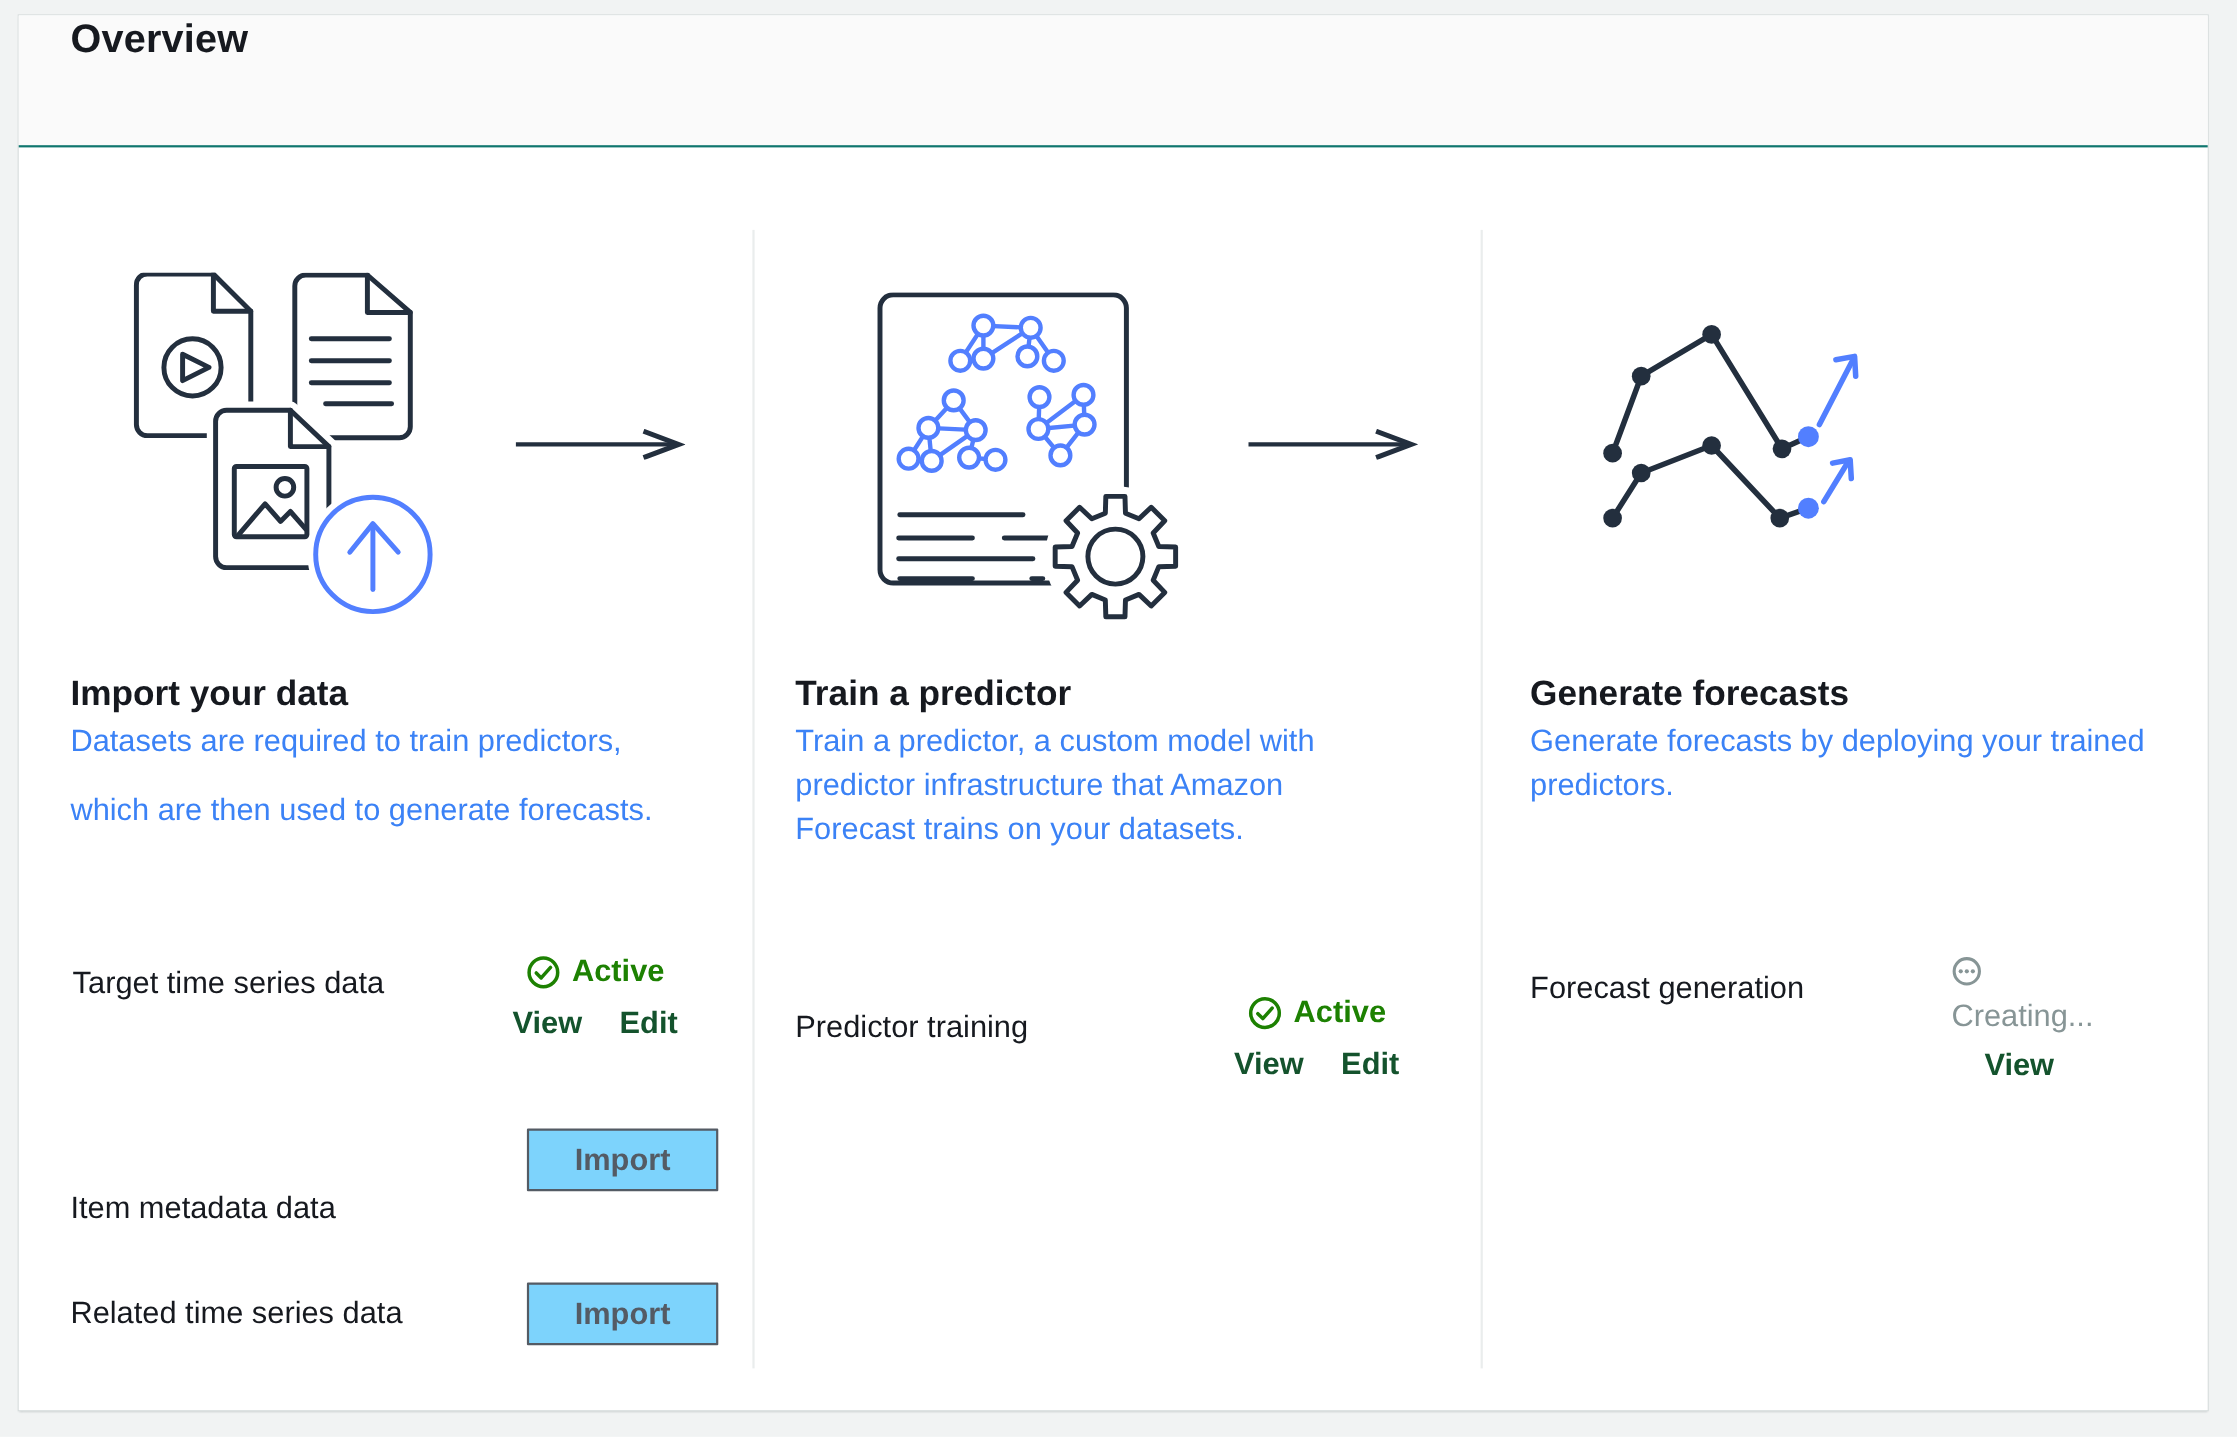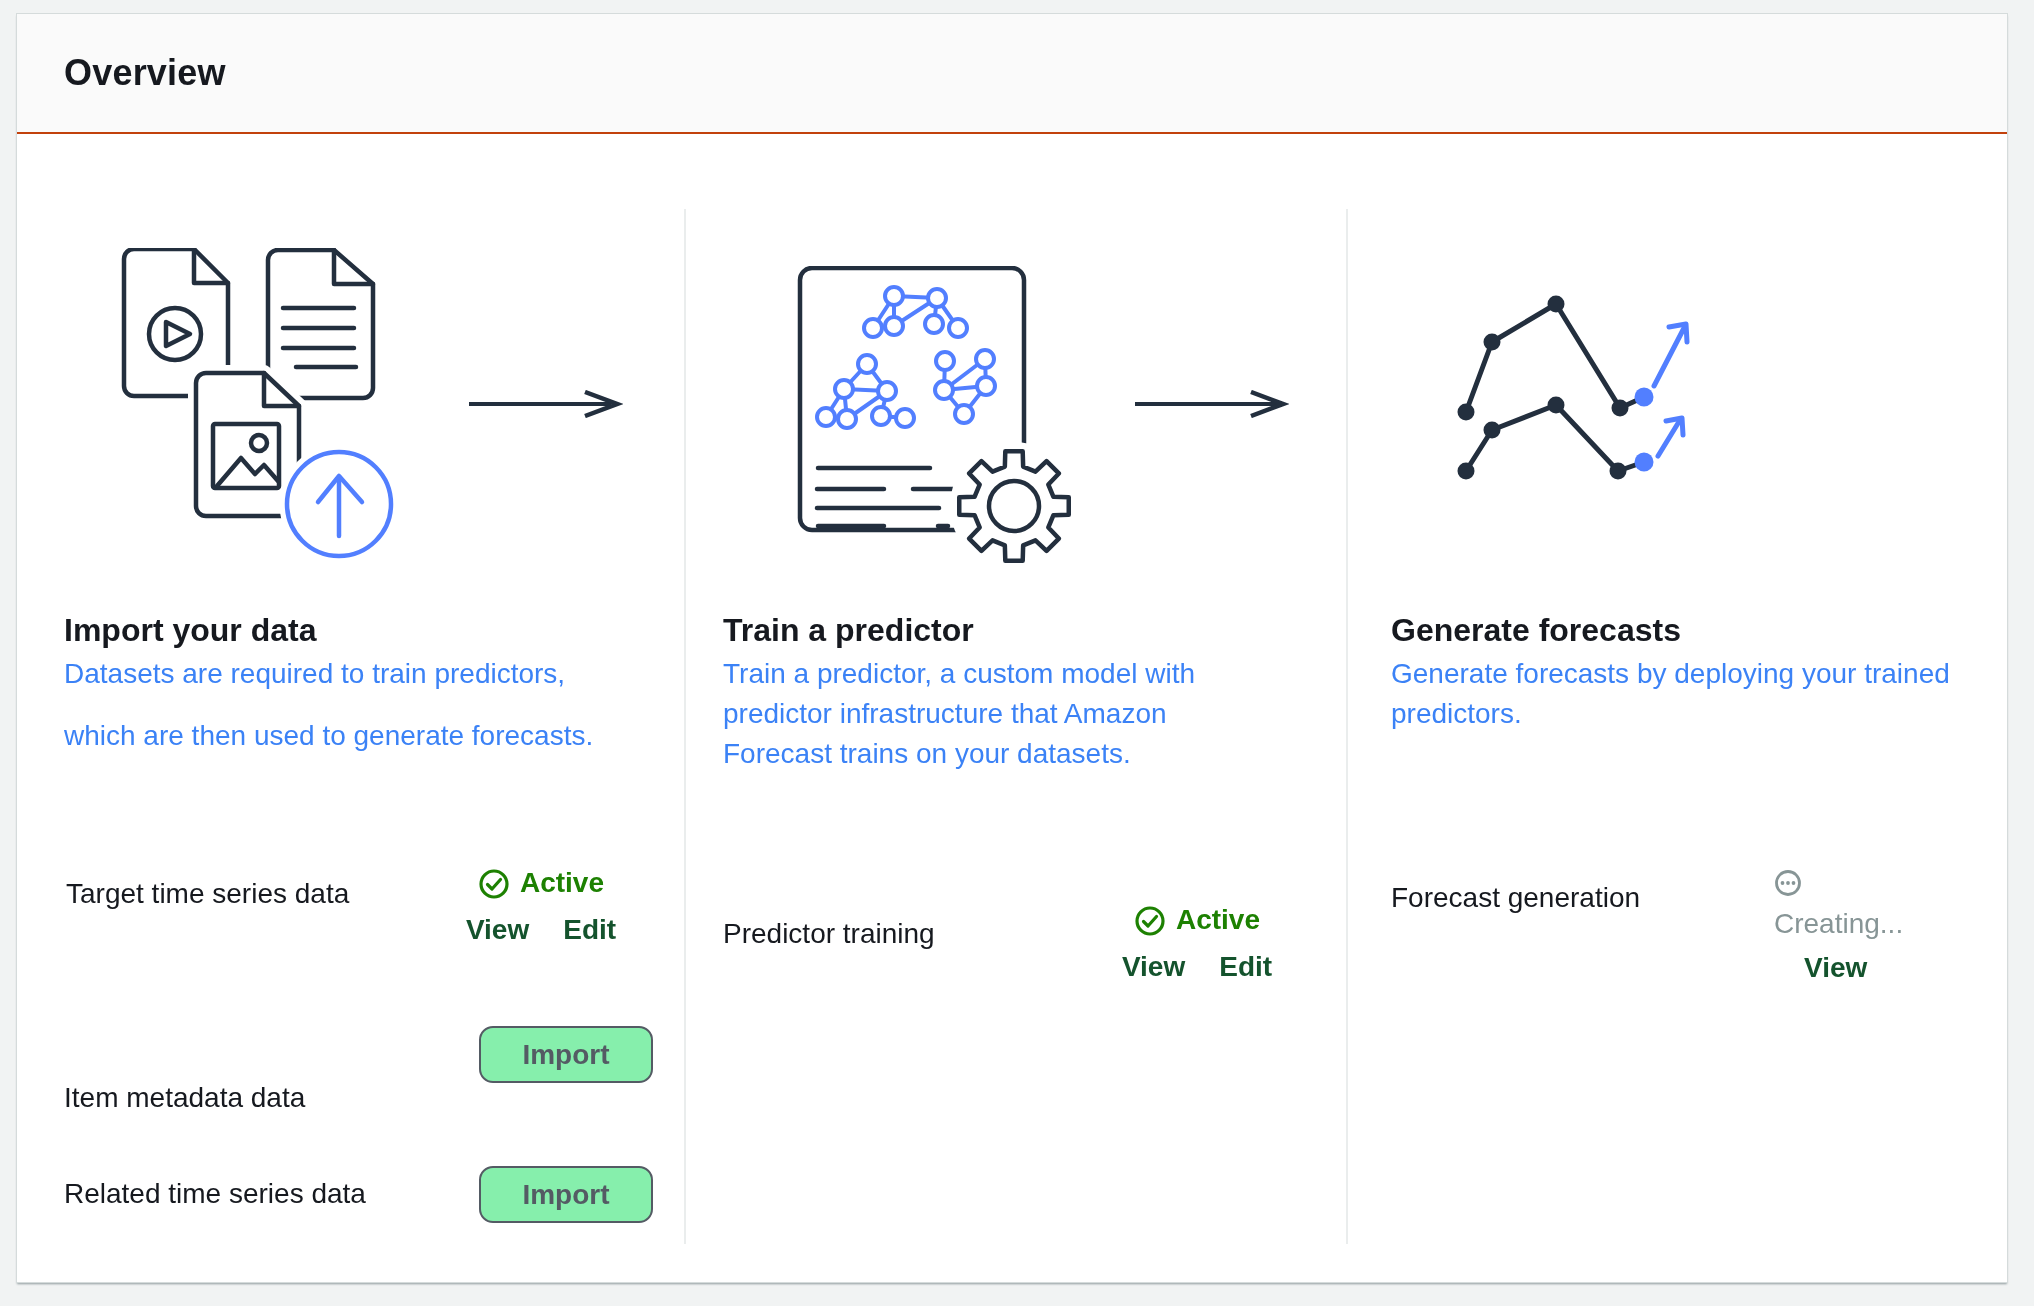"Overview" .card-header { align-items: center -> flex-start; border-bottom: 2px solid #c2410c -> 2px solid #0f766e }
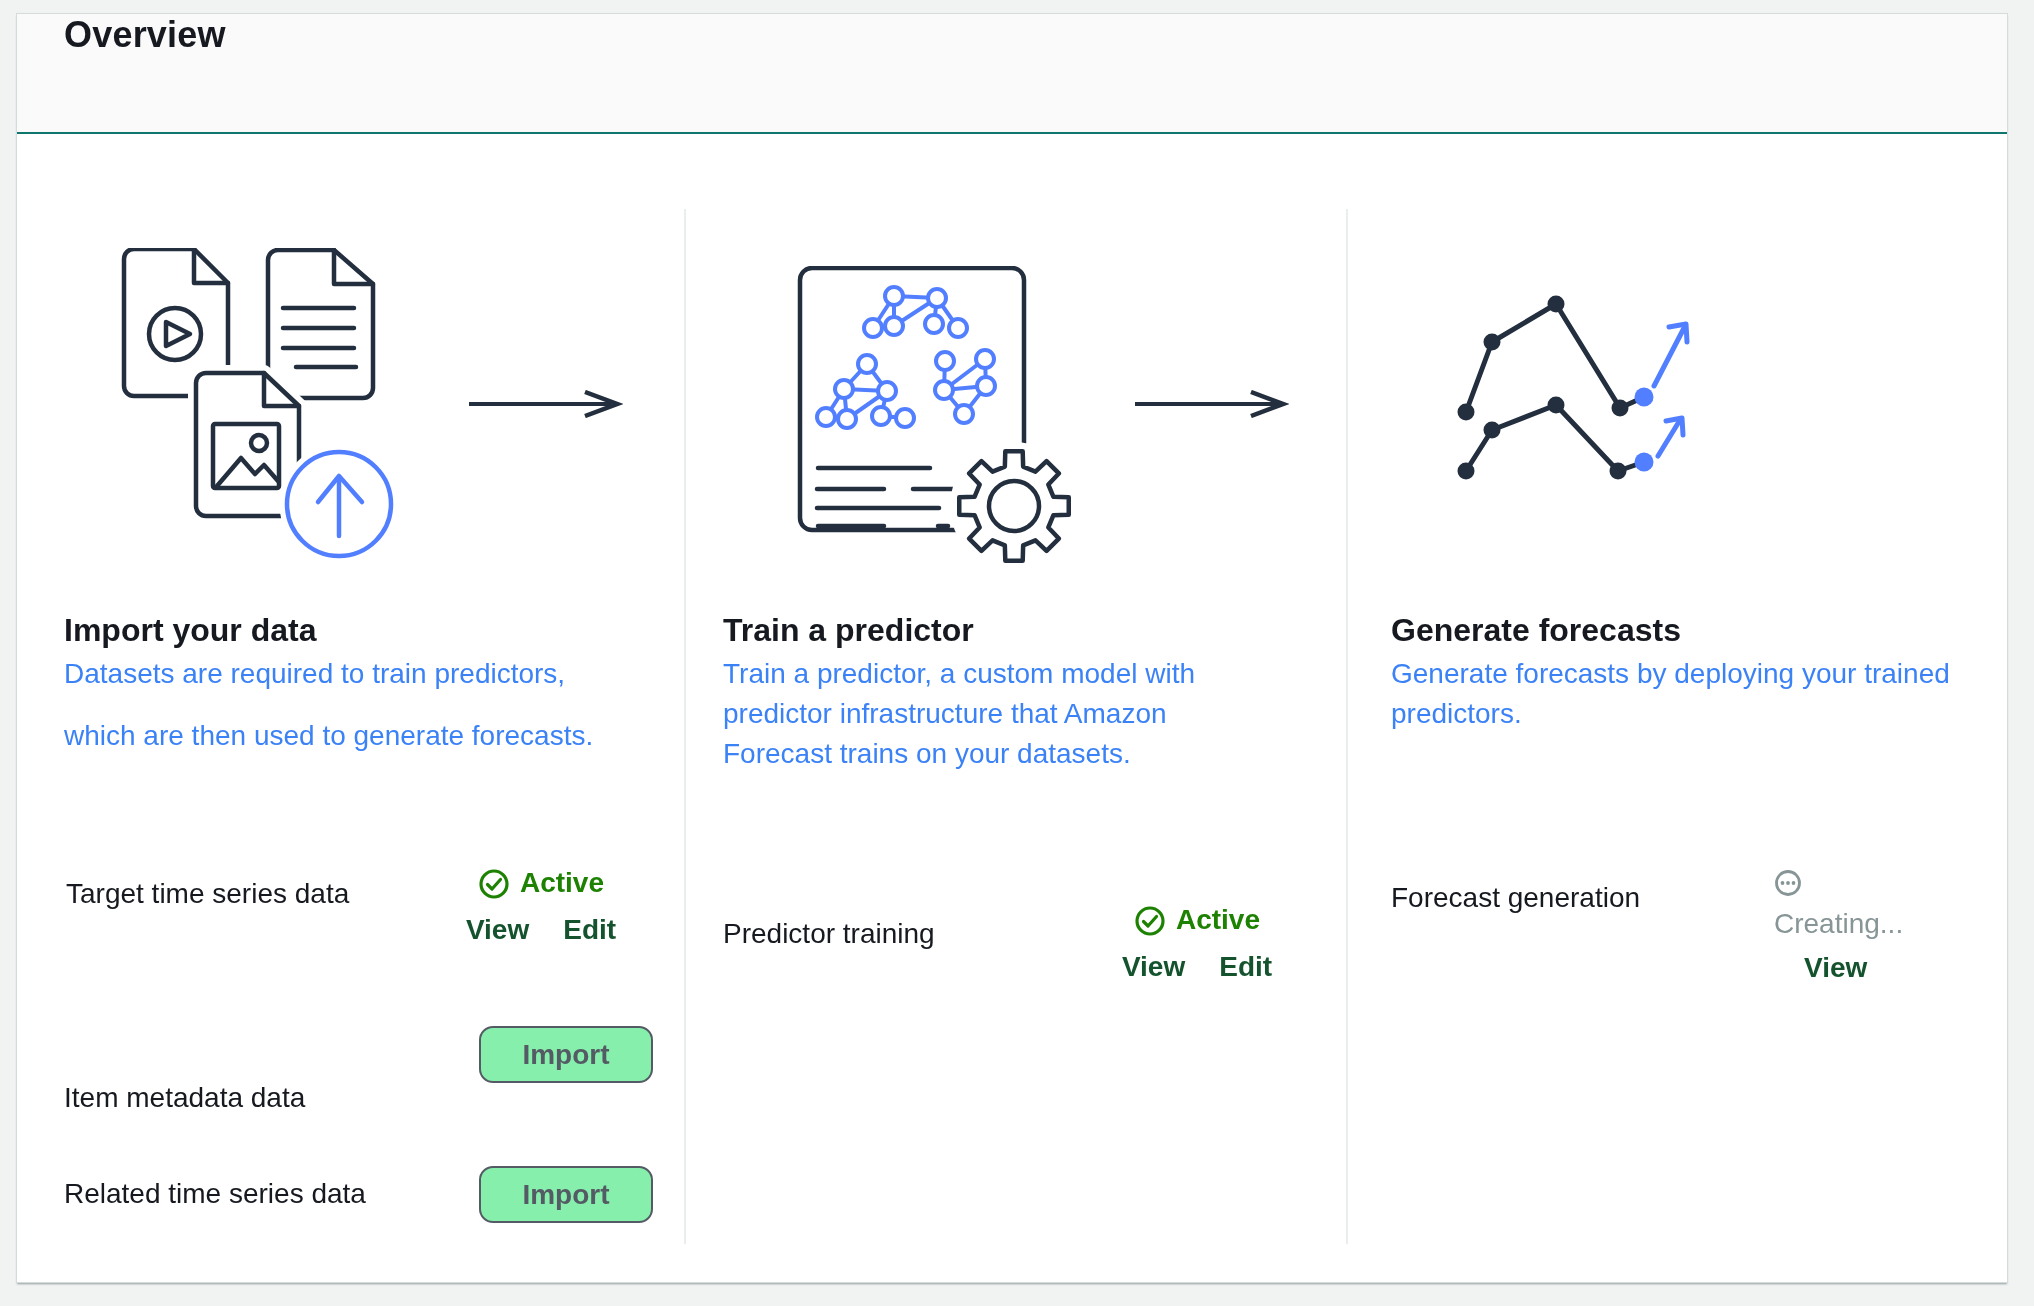"Import" .btn { background: #86efac -> #7dd3fc; border-radius: 14px -> 1px }
